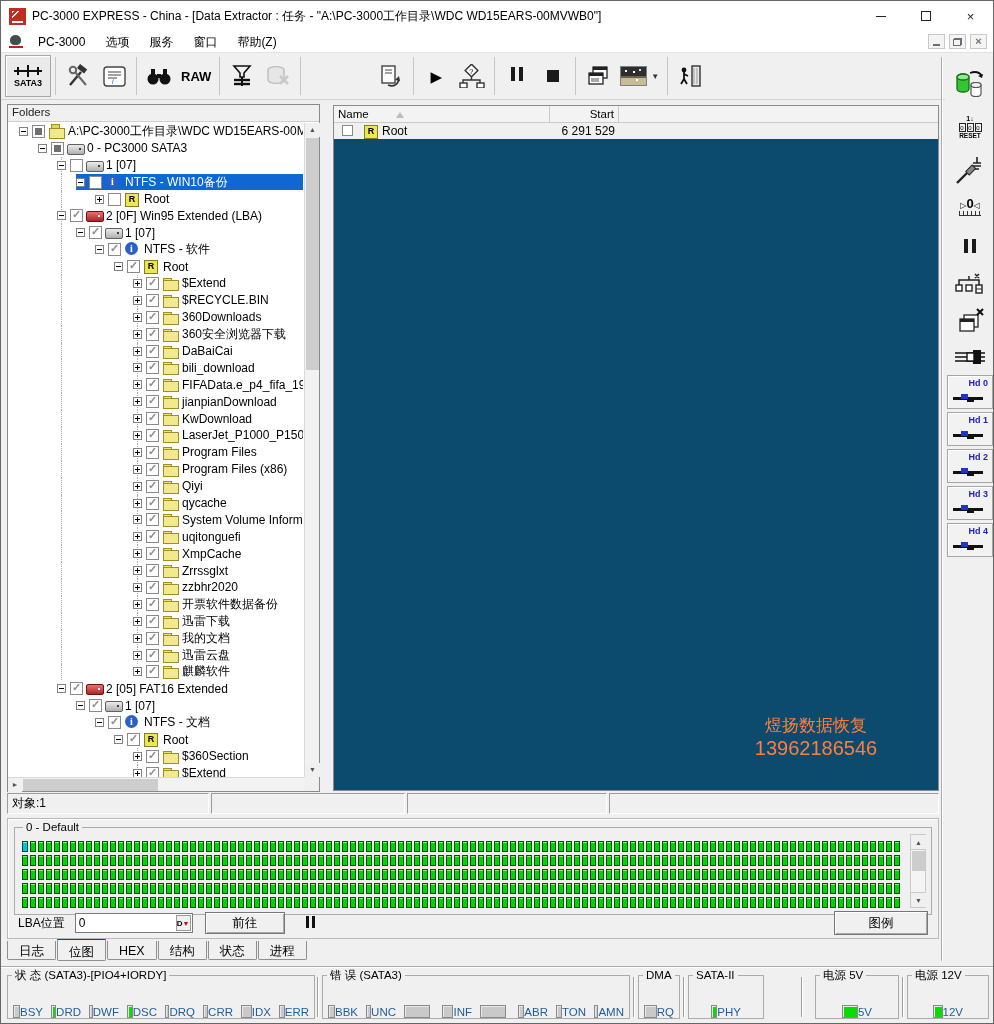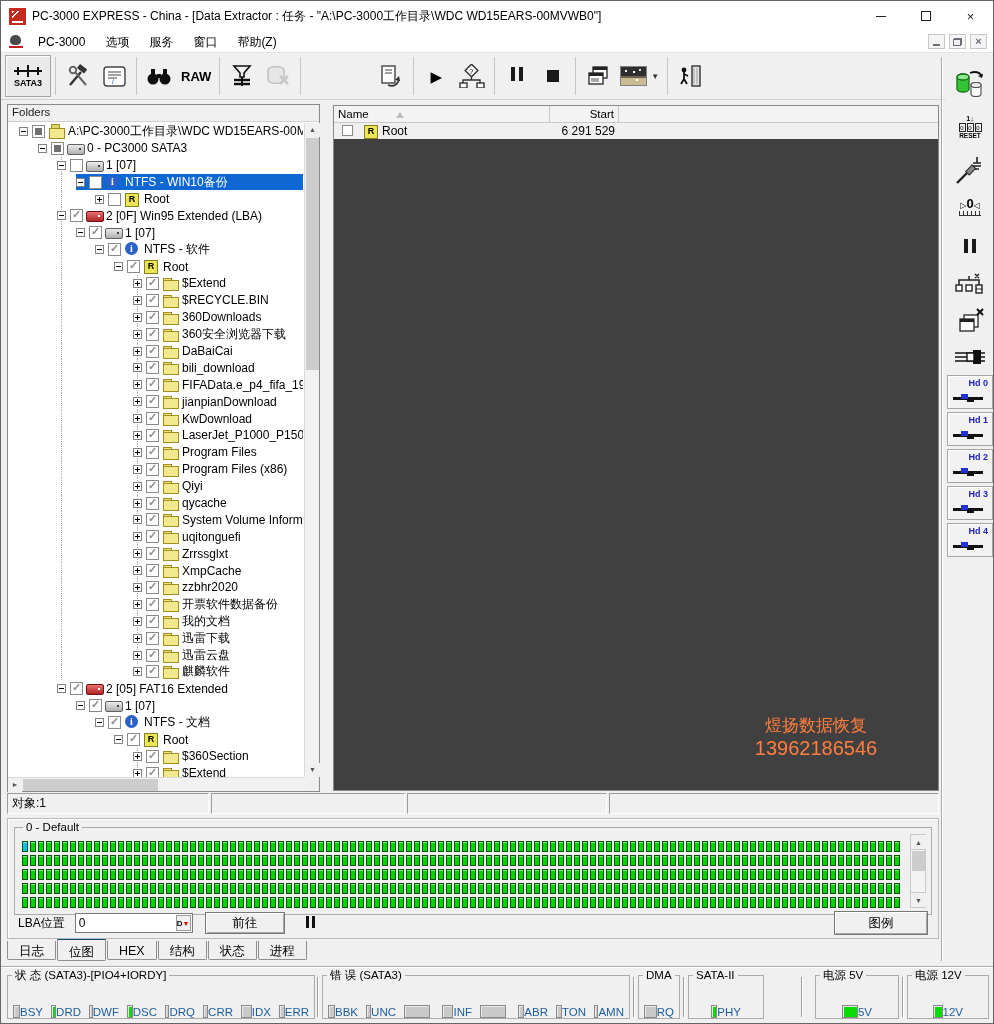"Name" .list-panel { background: #404040 -> #0c4a6e }
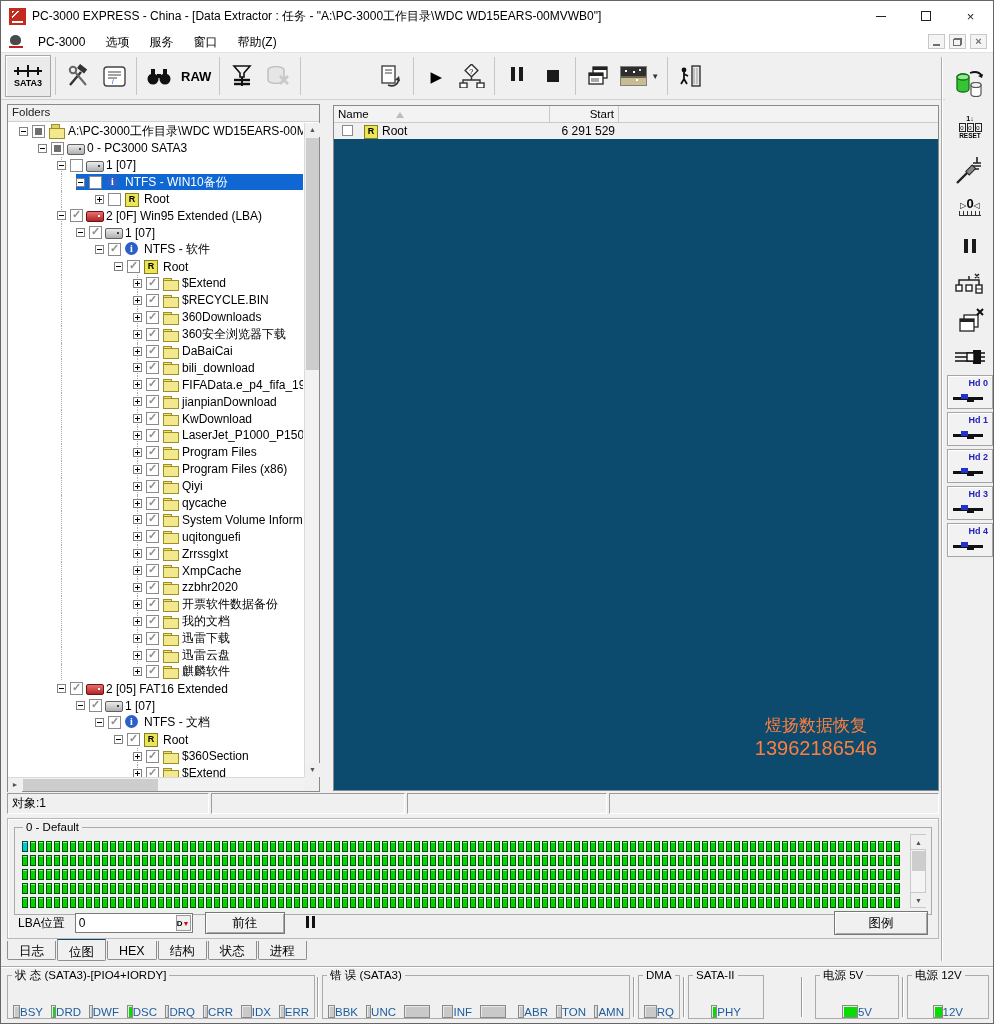"Zrrssglxt" div.trow { order: before "XmpCache" -> after "XmpCache" }
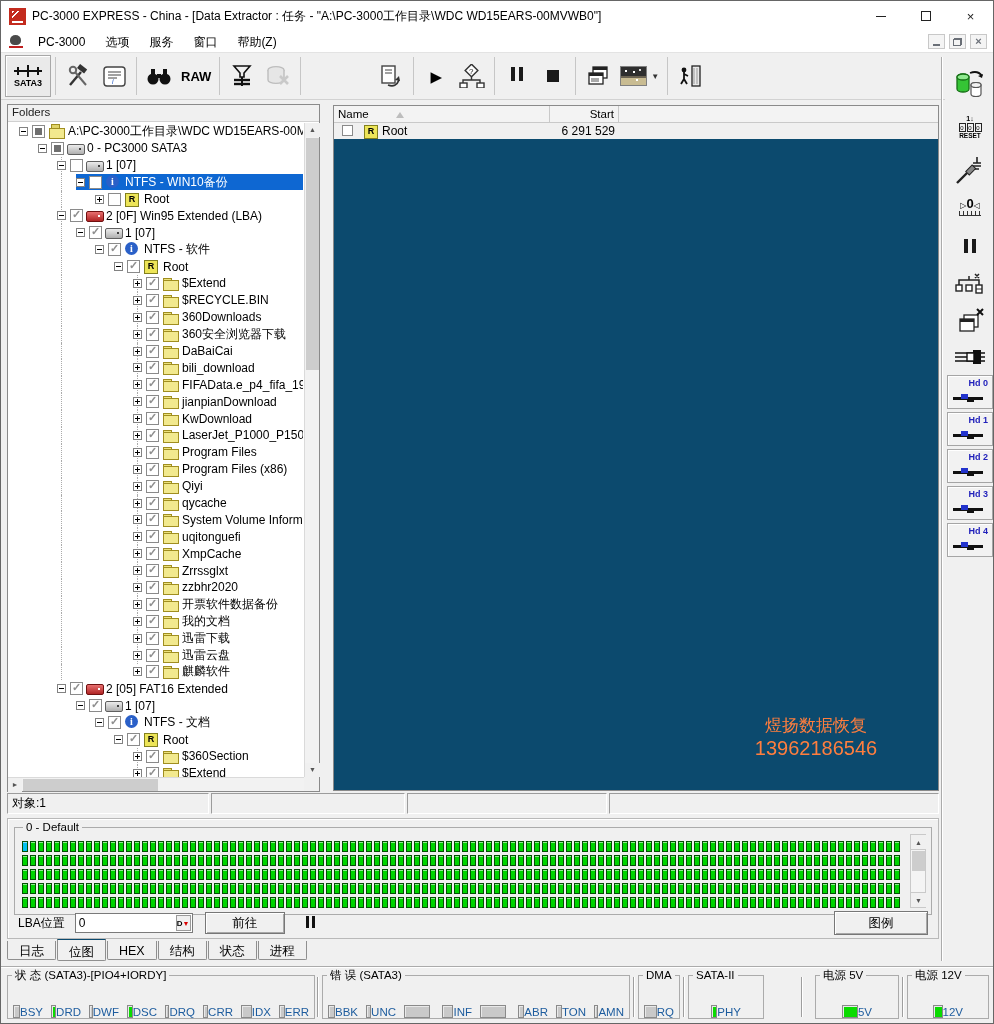"我的文档" div.trow { order: before "迅雷下载" -> after "迅雷下载" }
